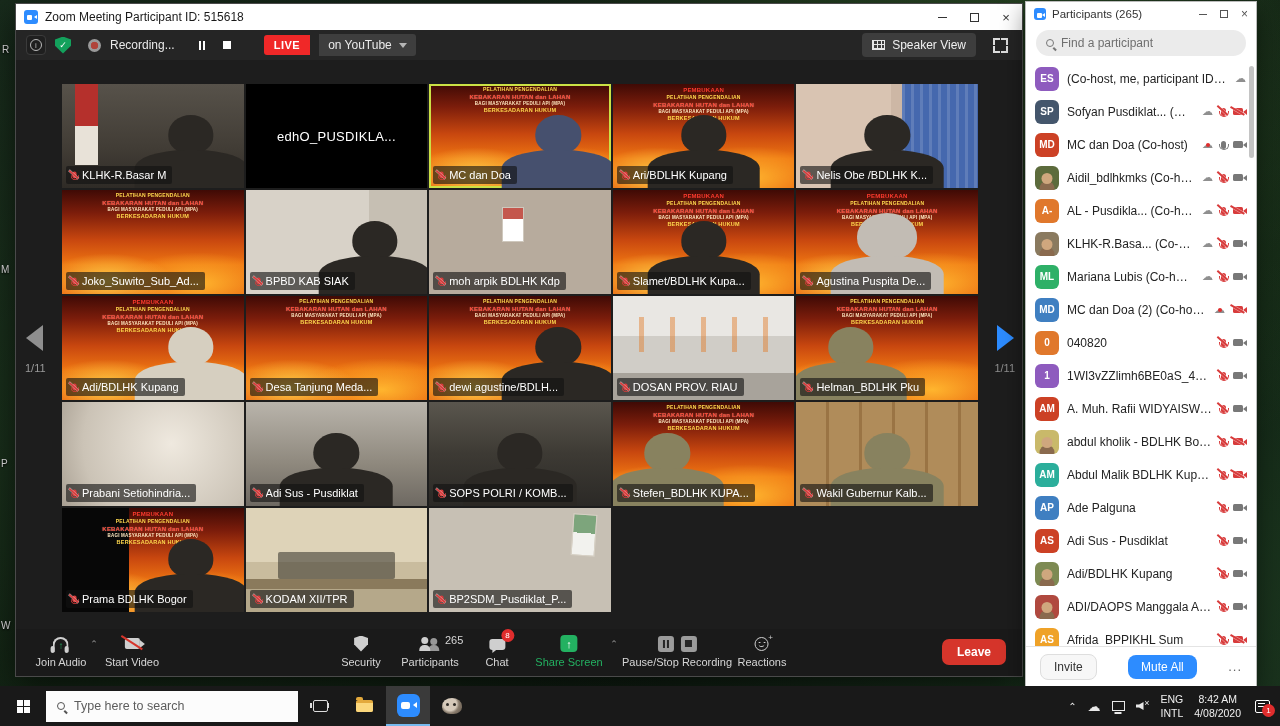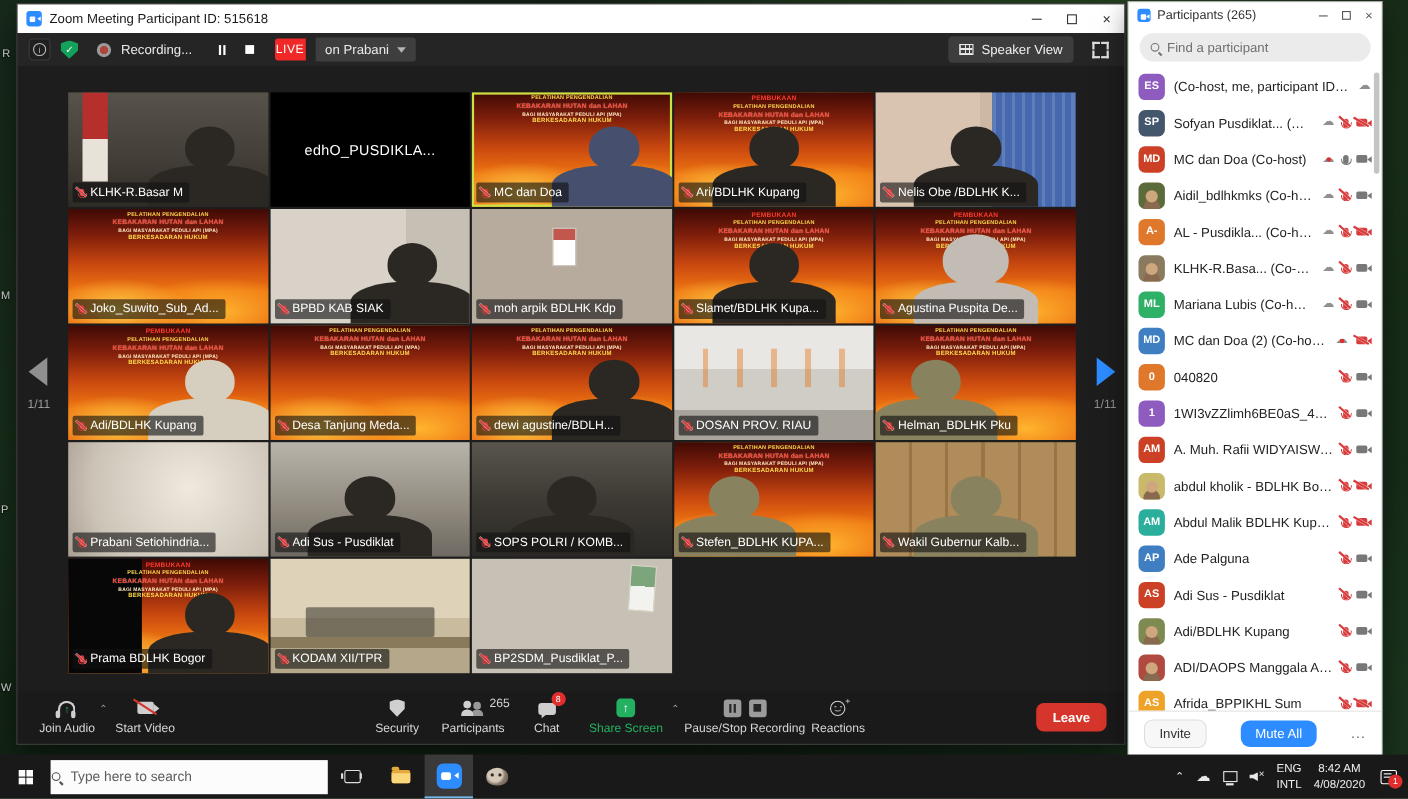"LIVE" .live { font-weight: 400 -> 700; margin-left: 6px -> 20px; padding: 4px 1px -> 4px 10px }
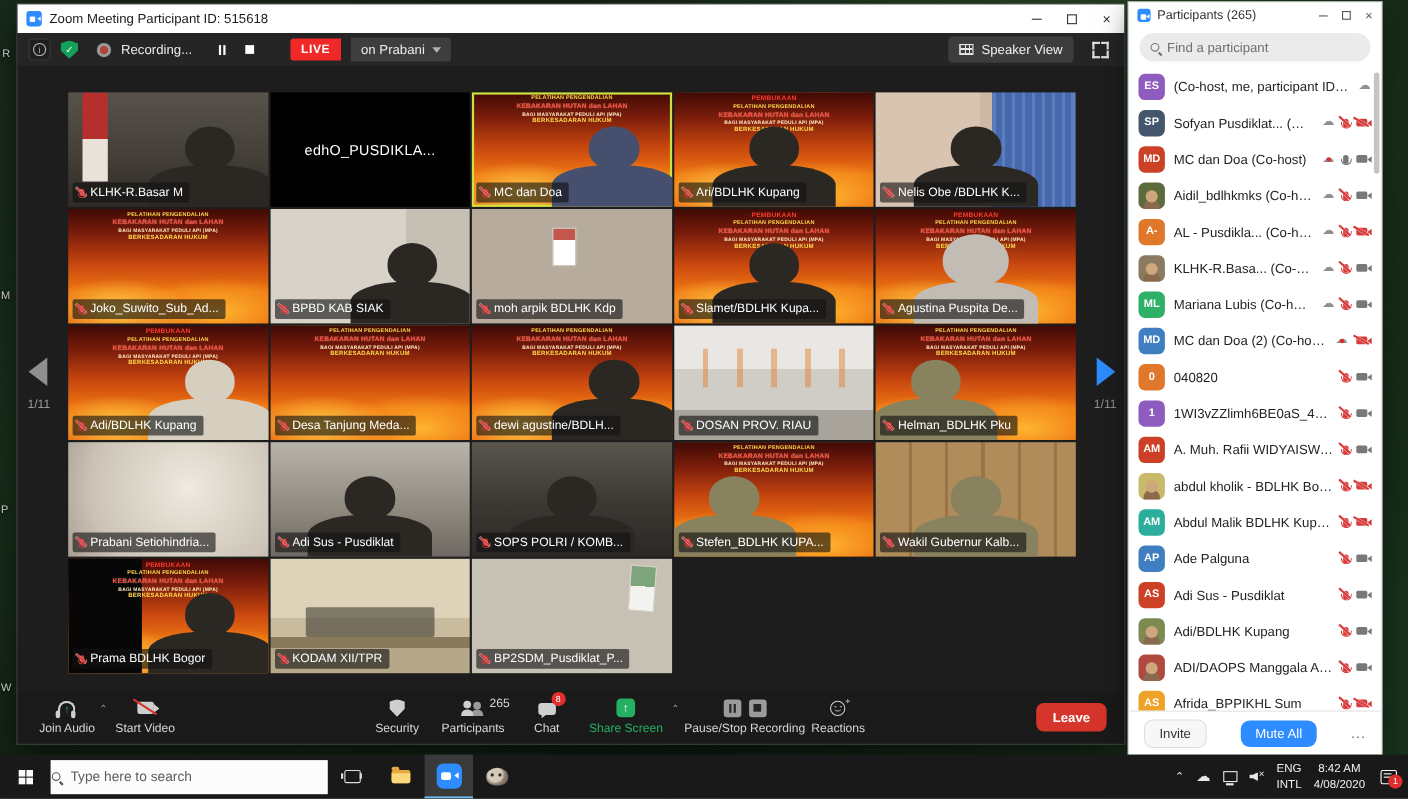"on Prabani" span { text: Prabani -> YouTube }
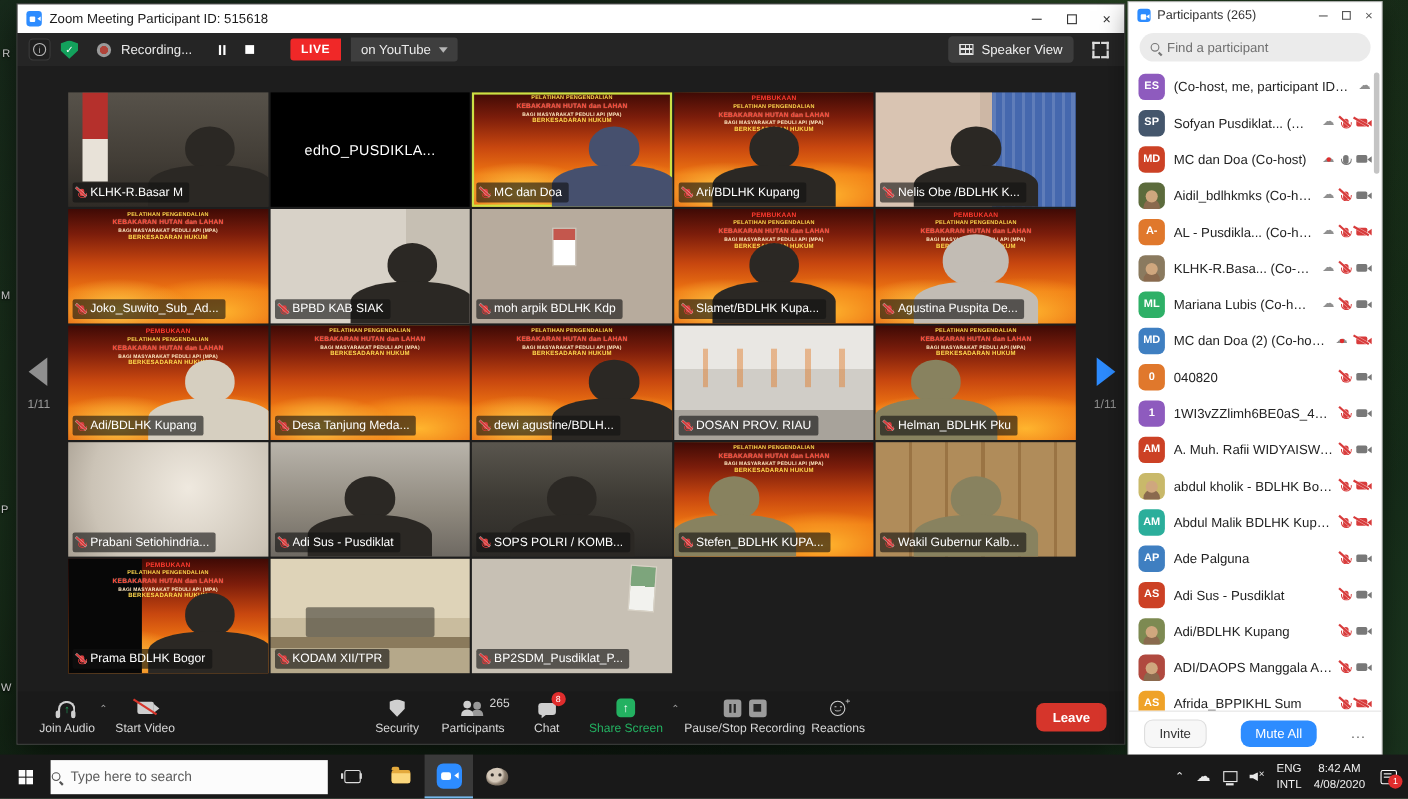"Type here to search" .tb-search { padding: 0 1px -> 0 11px }
